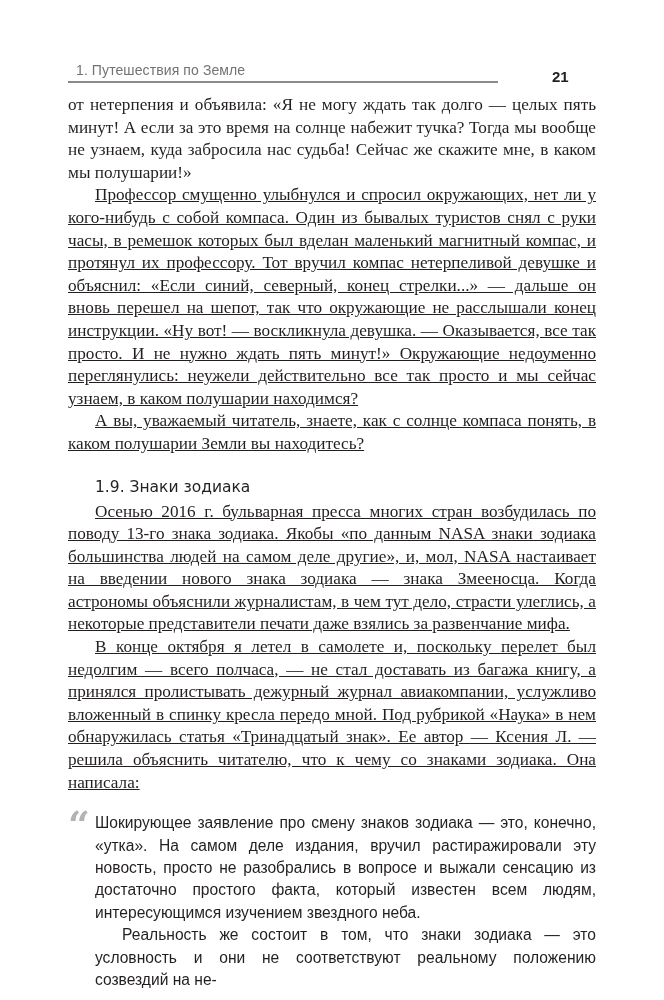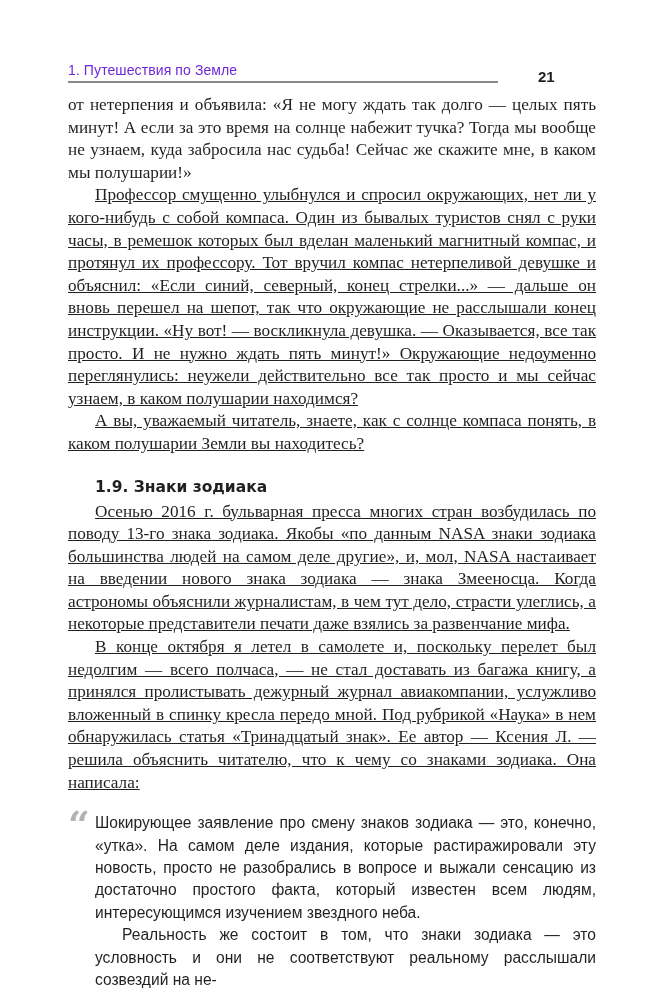"1. Путешествия по Земле" .running-title { color: #6d28d9 -> #737373; left: 0 -> 8px }
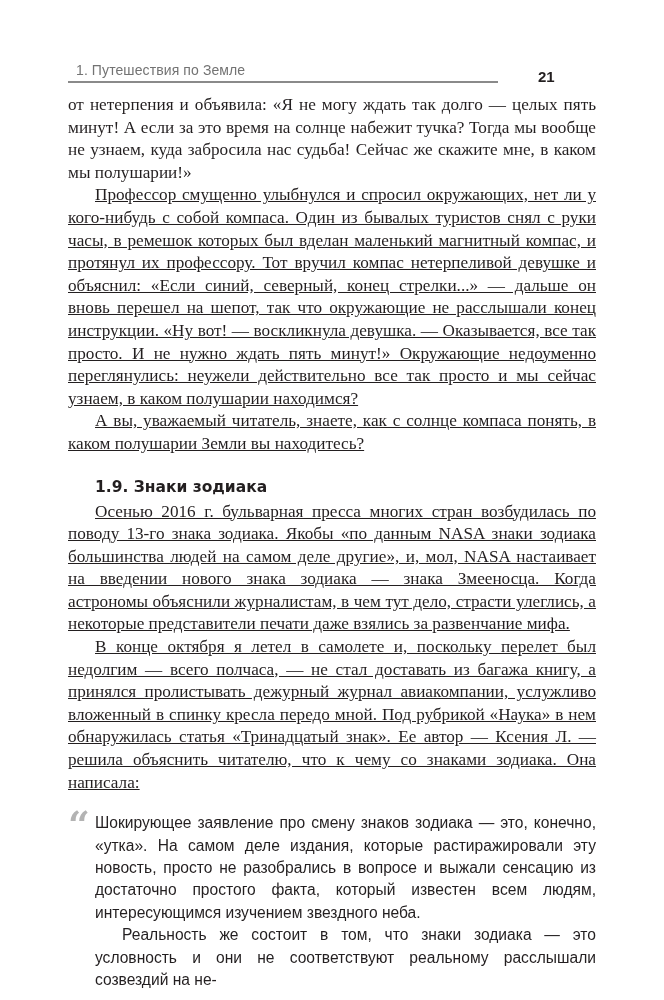"21" .page-number { left: 470px -> 484px }
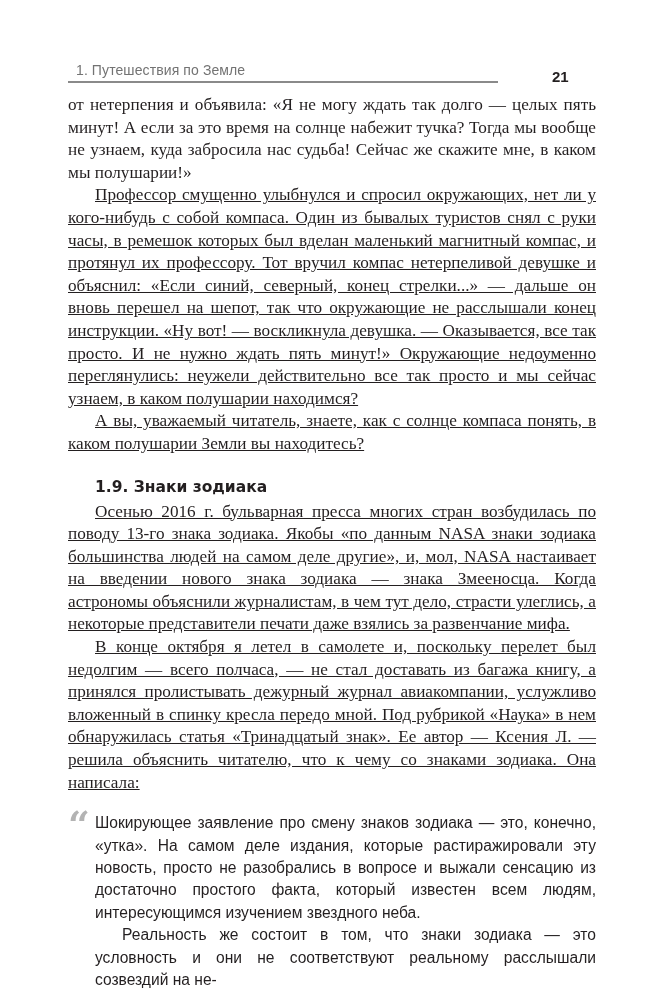"1.9. Знаки зодиака" .section-heading { font-weight: bold -> normal }
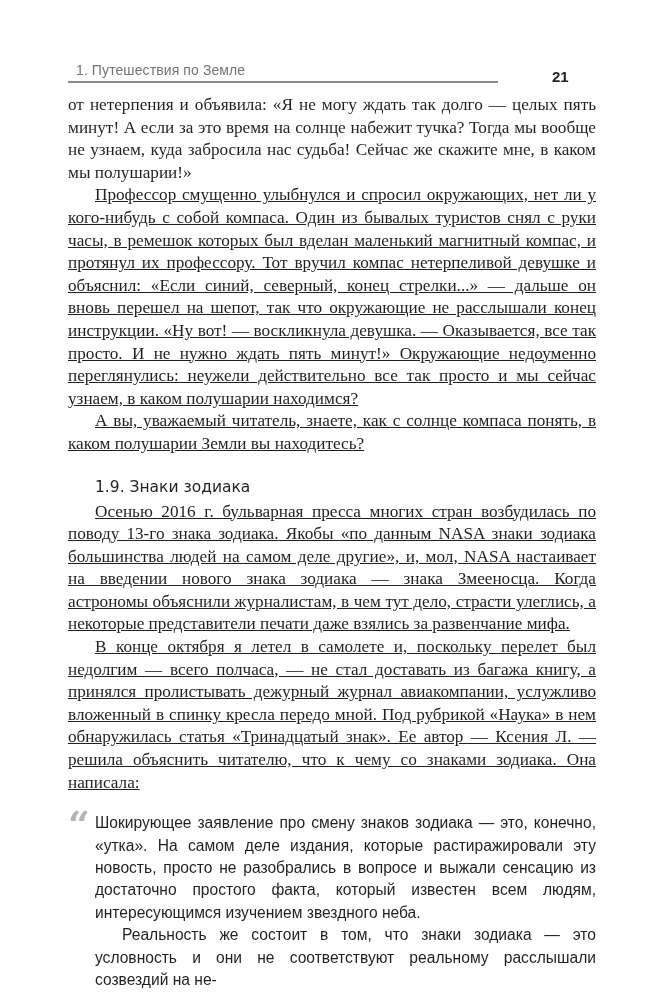"Шокирующее заявление про смену знаков" p { text: которые -> вручил }
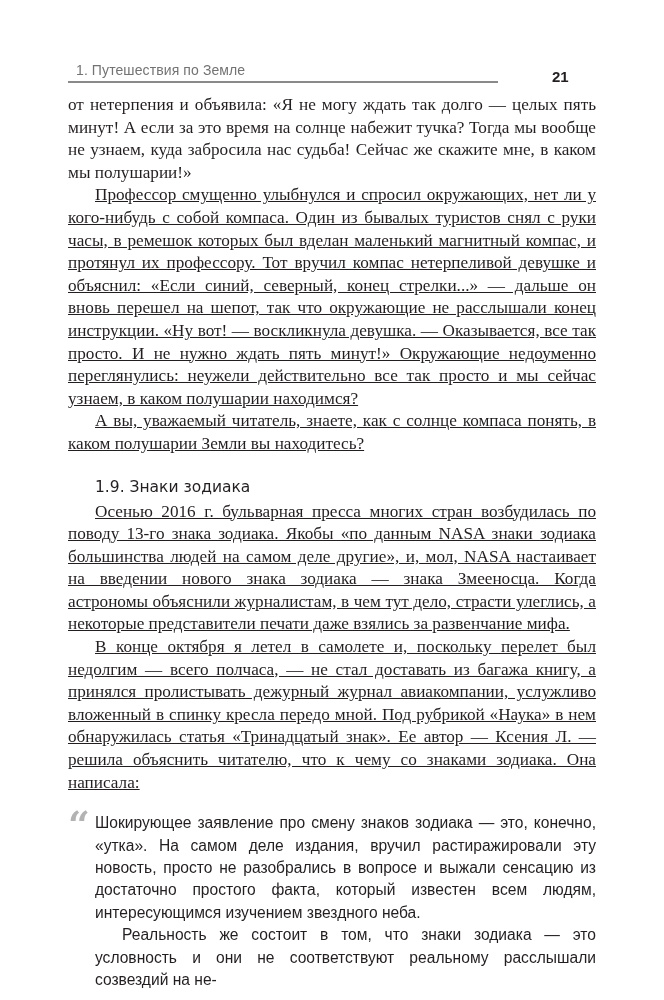"Реальность же состоит в том," p.indent { text: расслышали -> положению }
